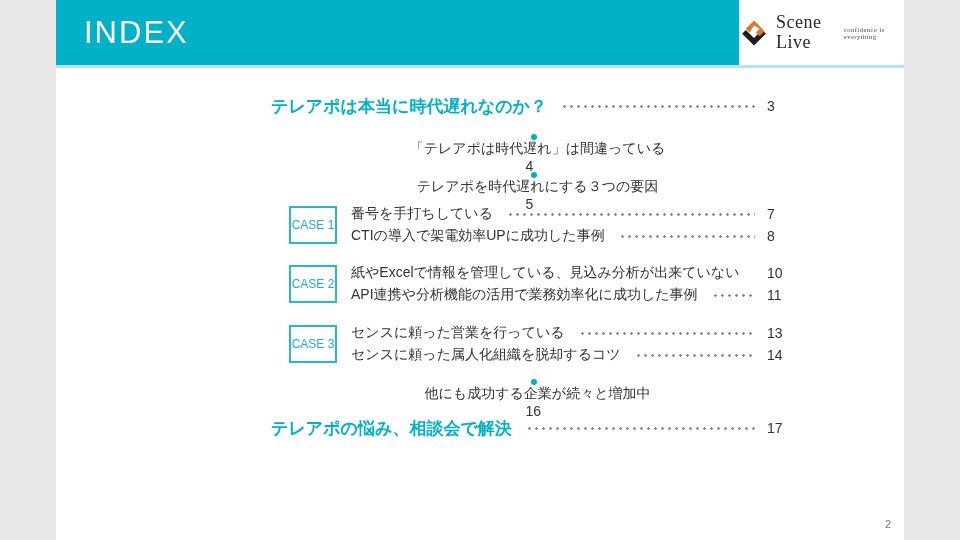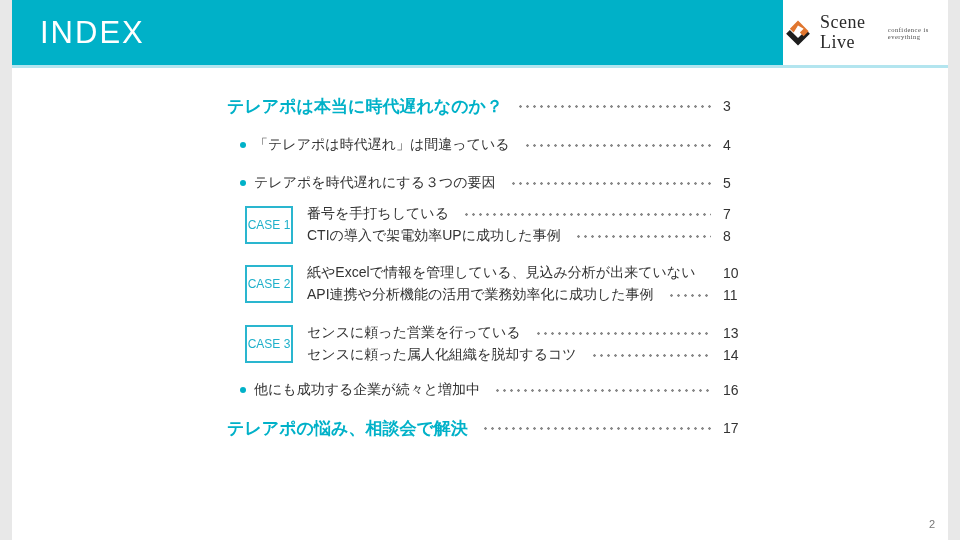"INDEX" .slide { width: 936px -> 848px }
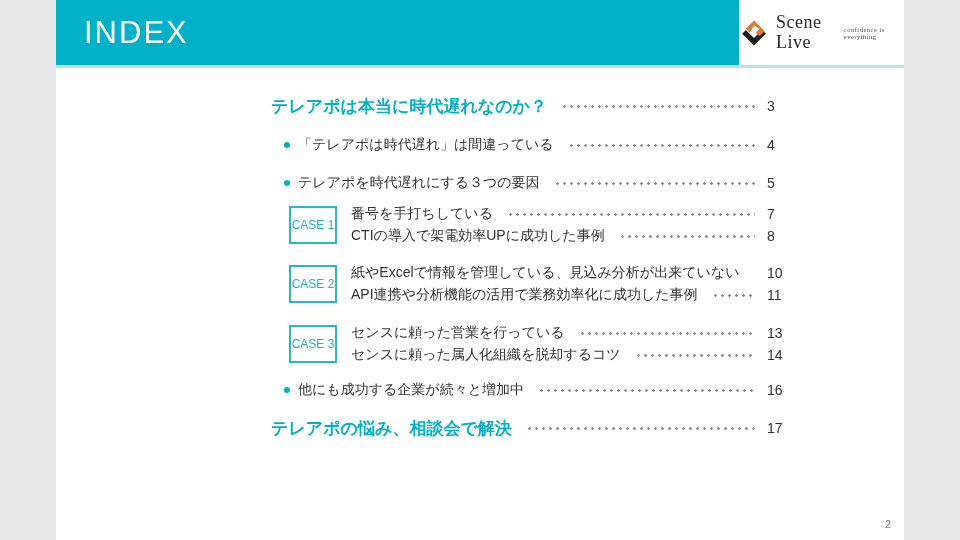"「テレアポは時代遅れ」は間違っている" .bullet-row { flex-direction: none -> column }
